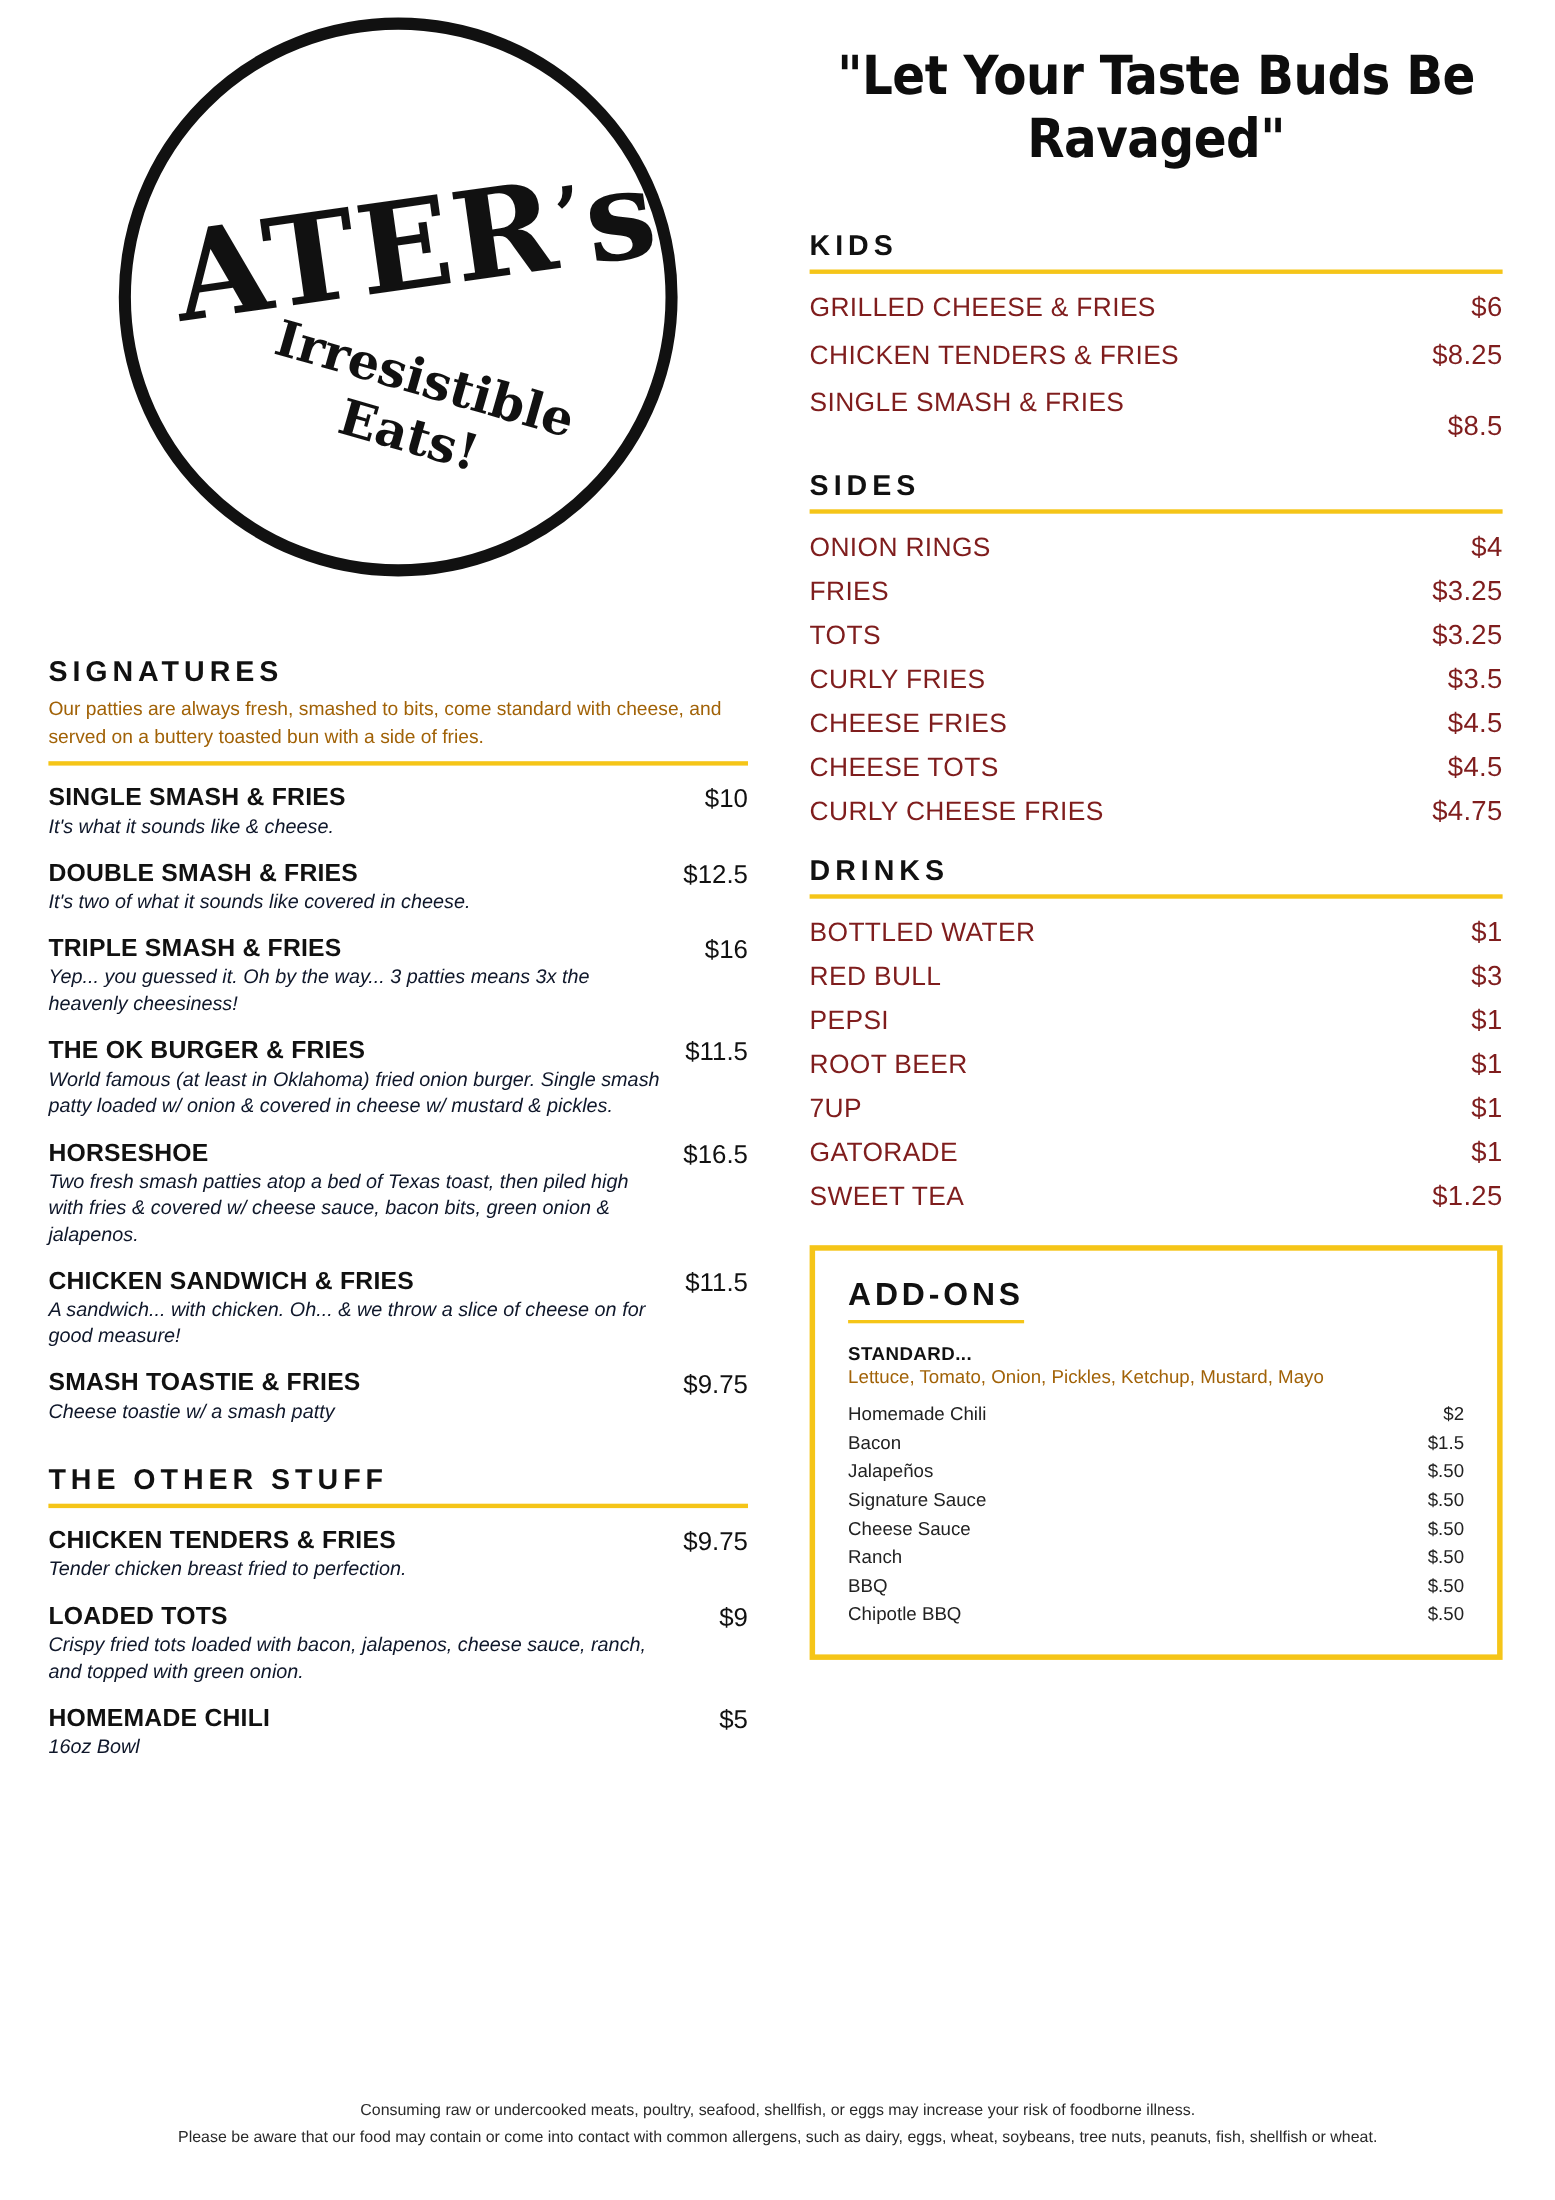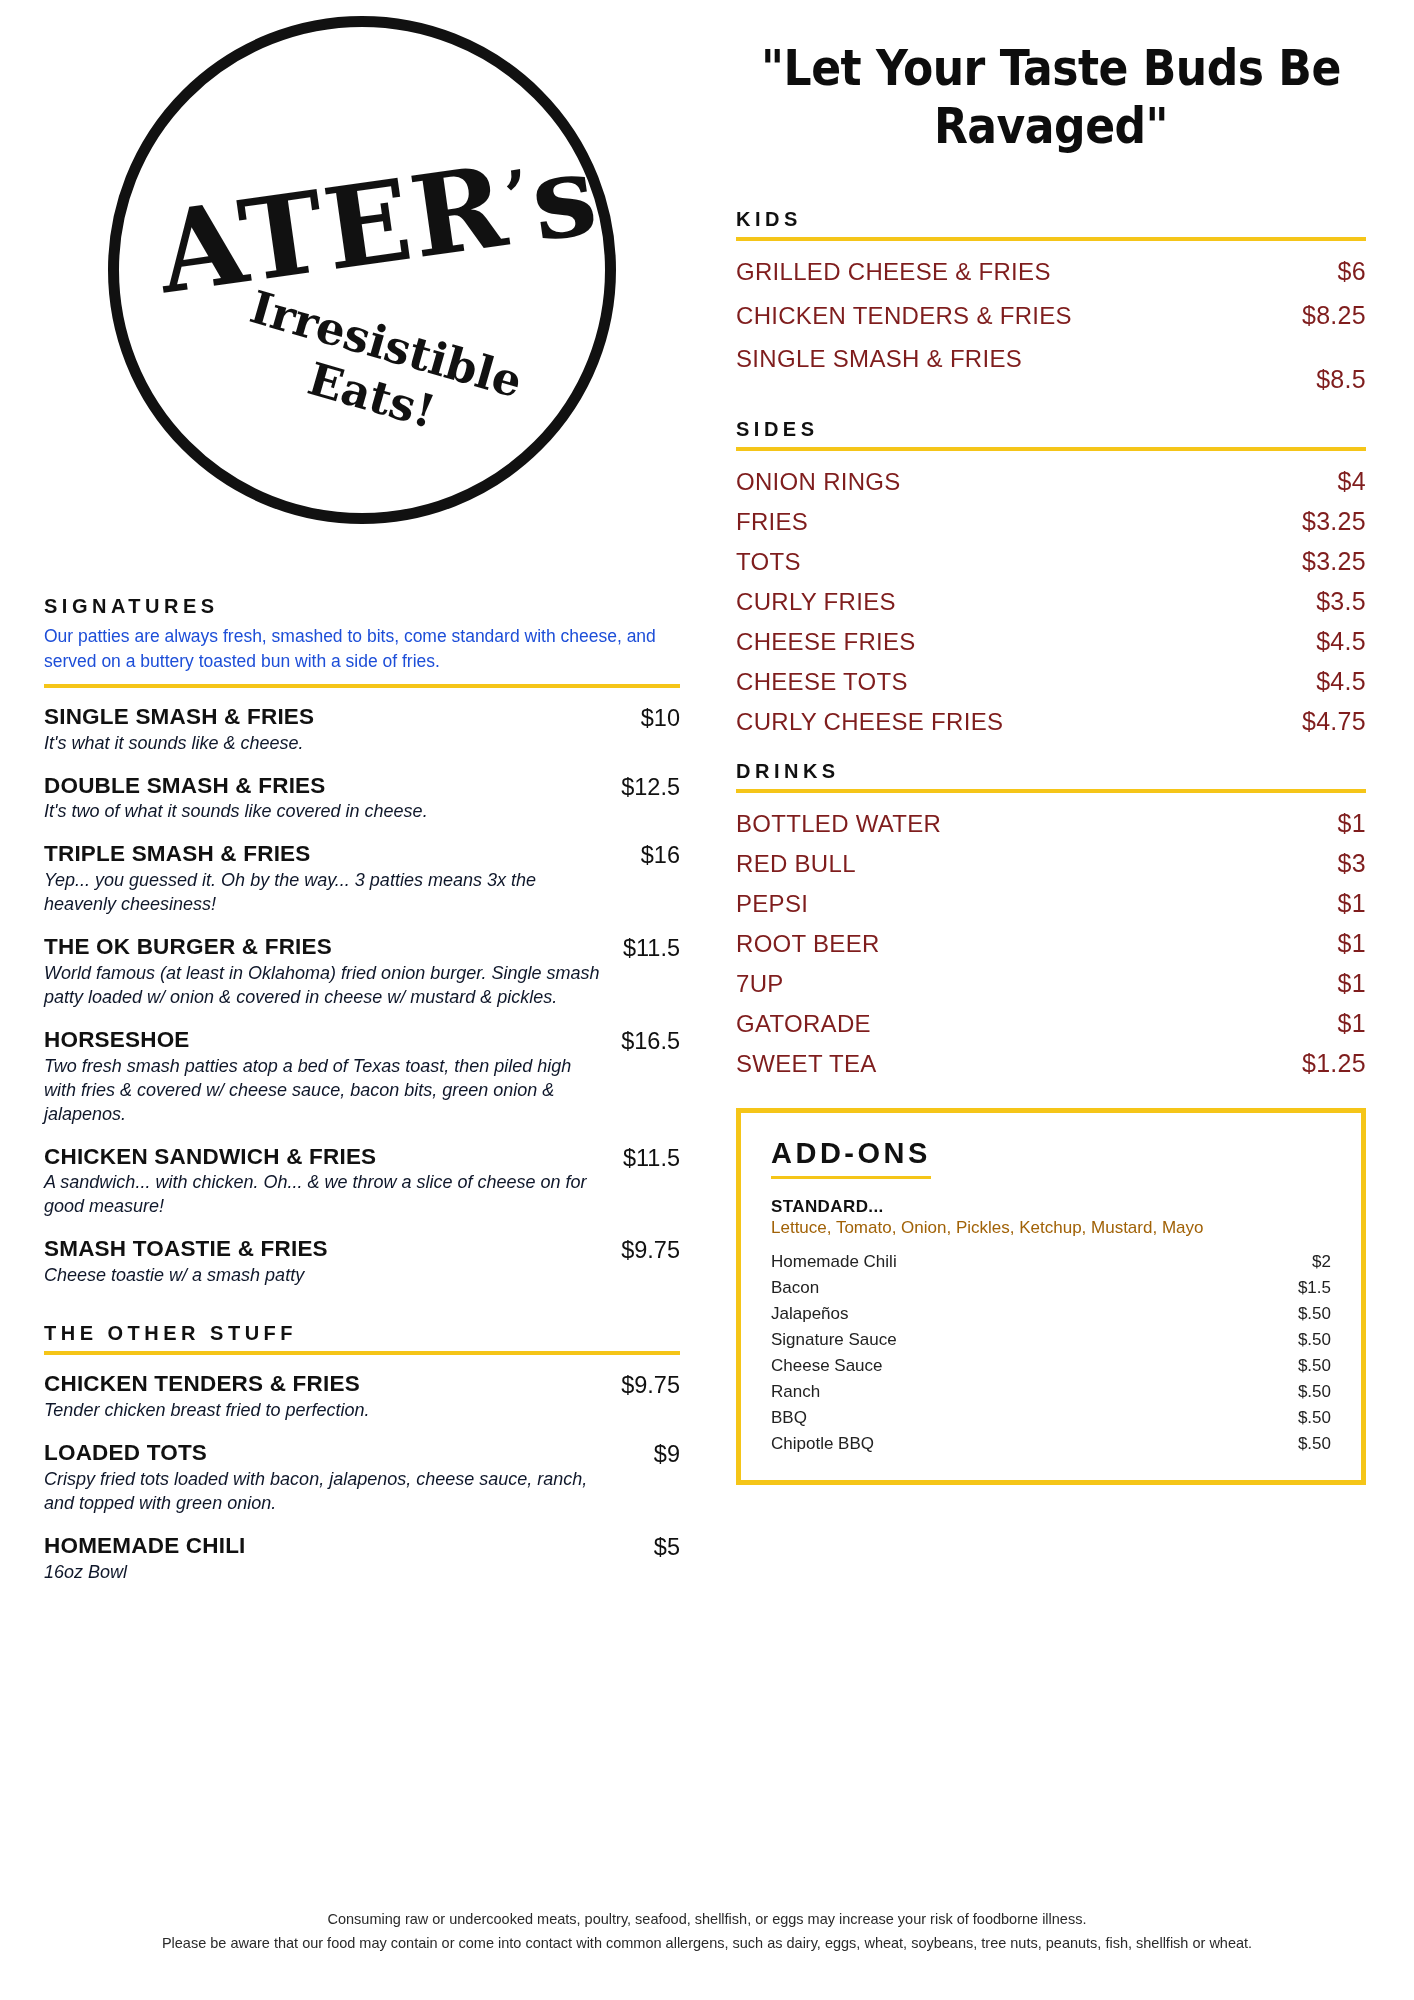"KIDS" .sec-title { font-size: 20px -> 26px }
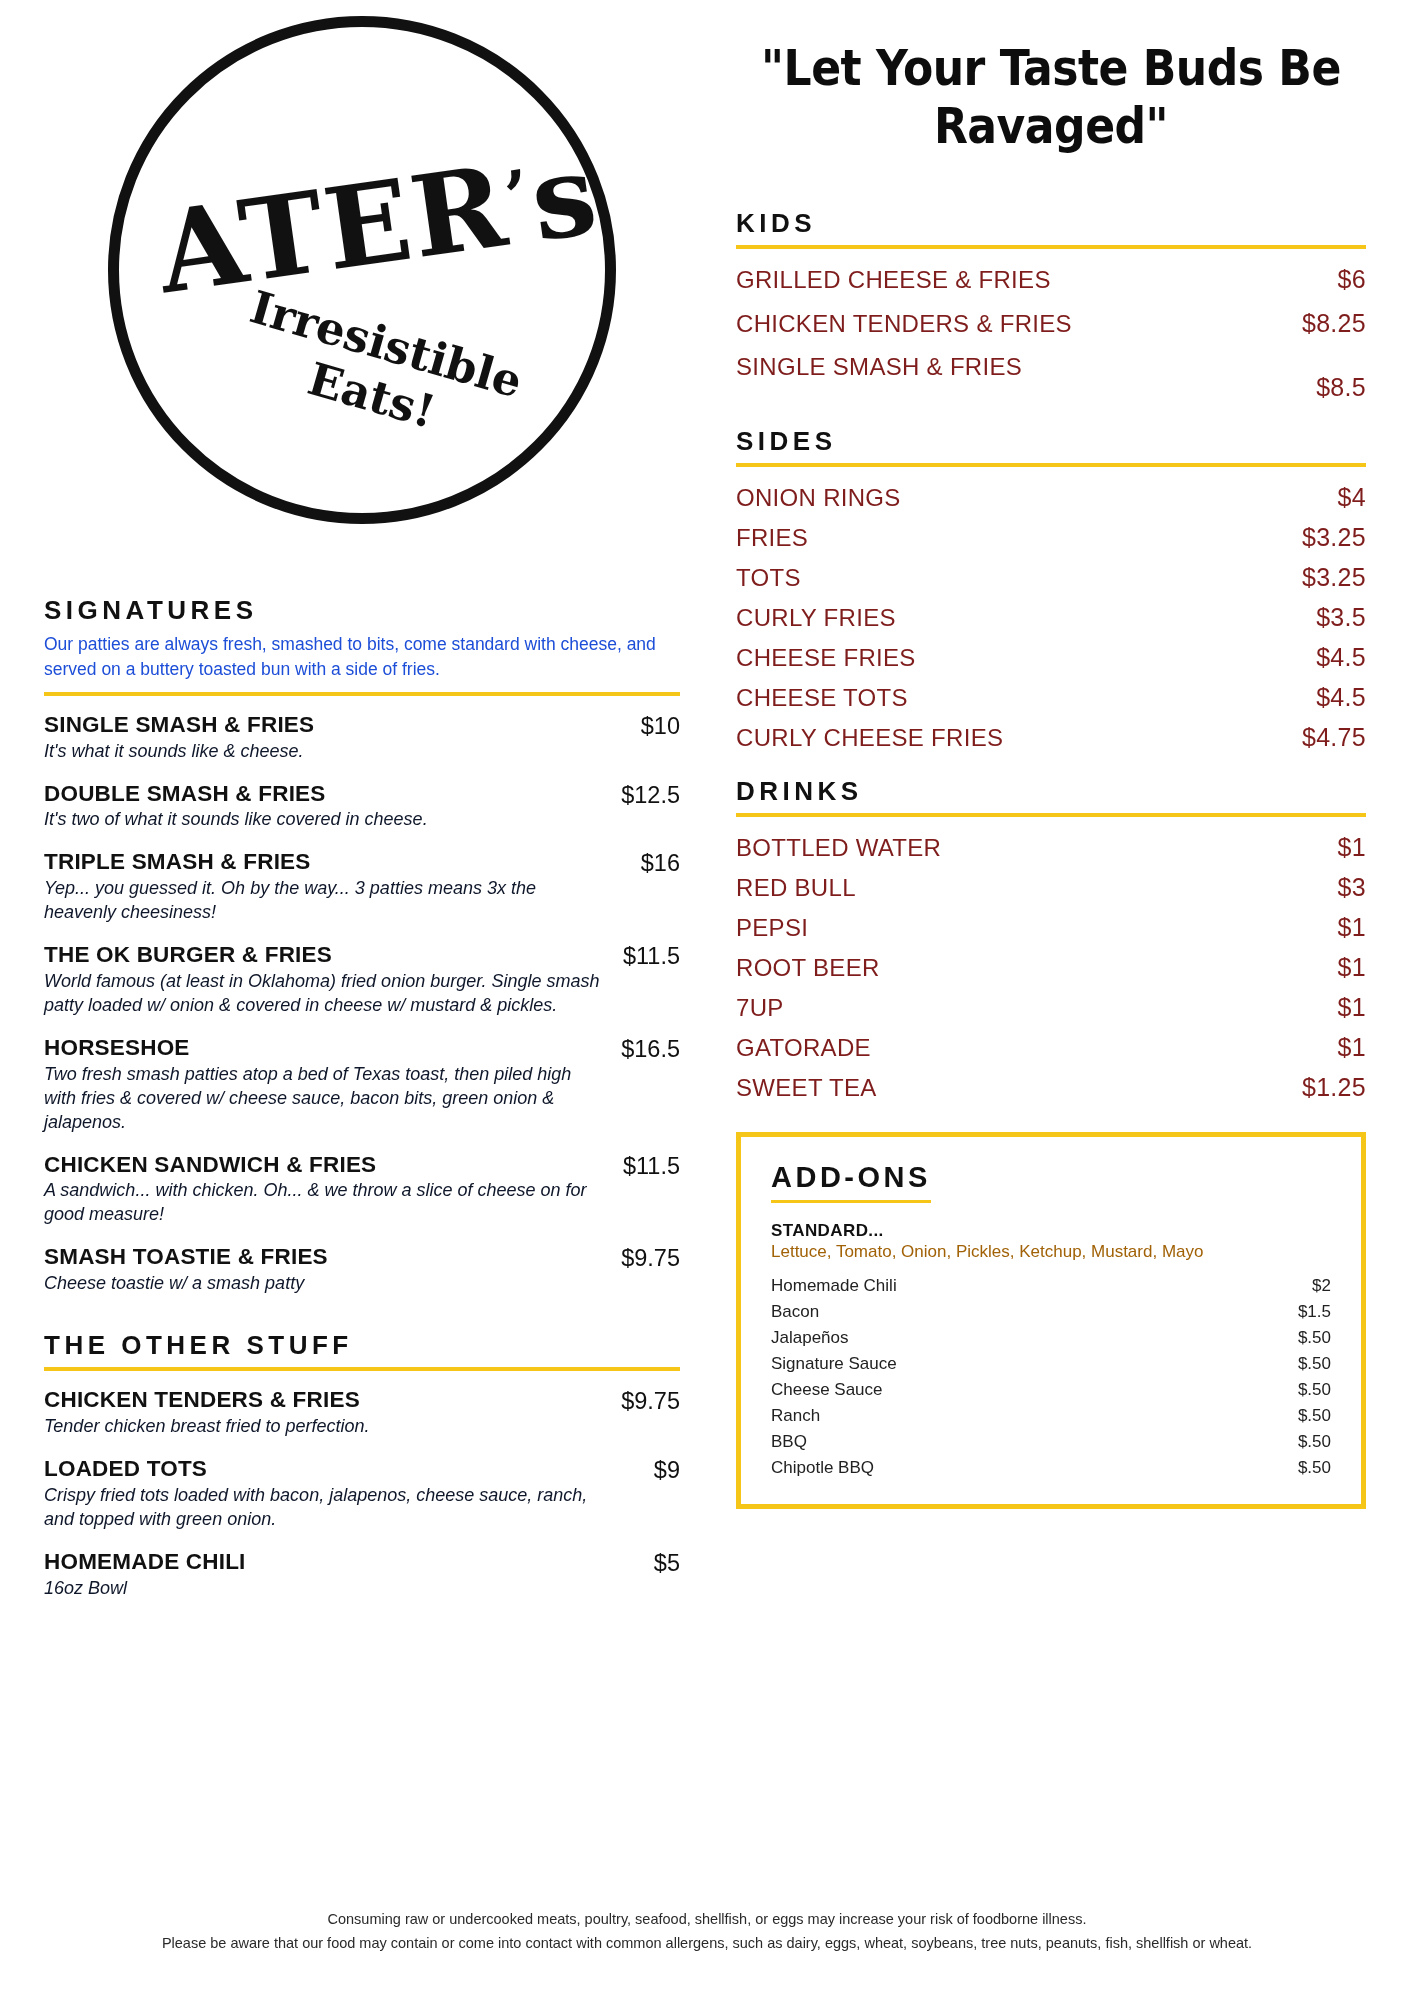"Our patties are always fresh," .sec-note { color: #1d4ed8 -> #a16207 }
